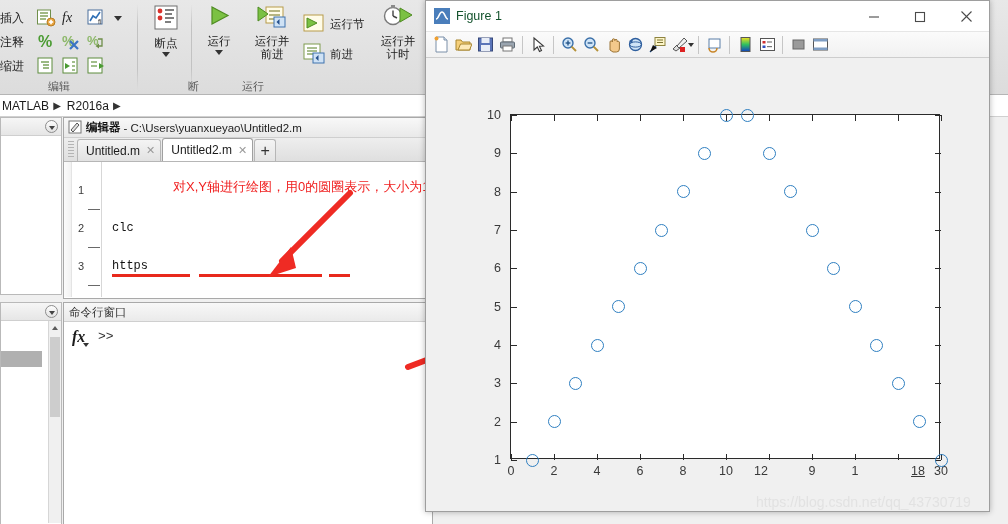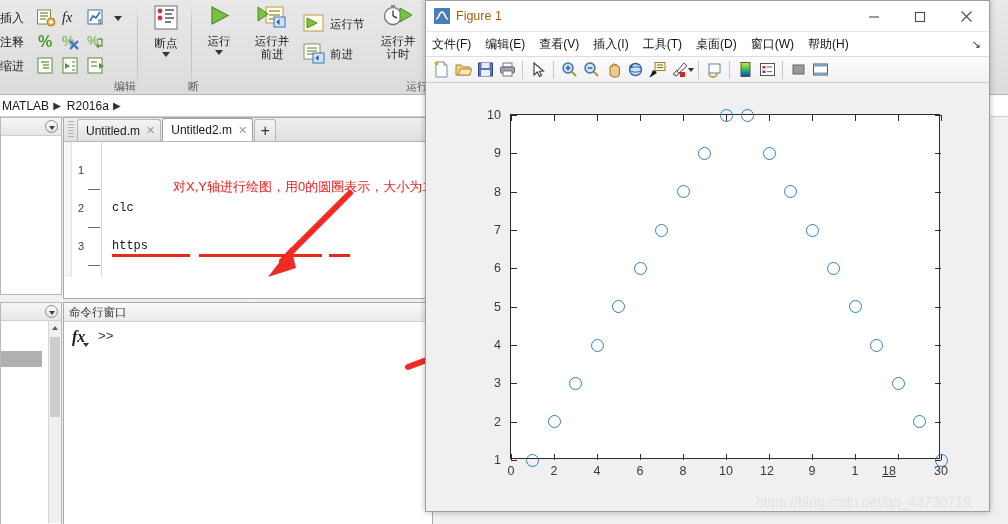"Figure 1" .fig-title { color: #a16207 -> #14532d }
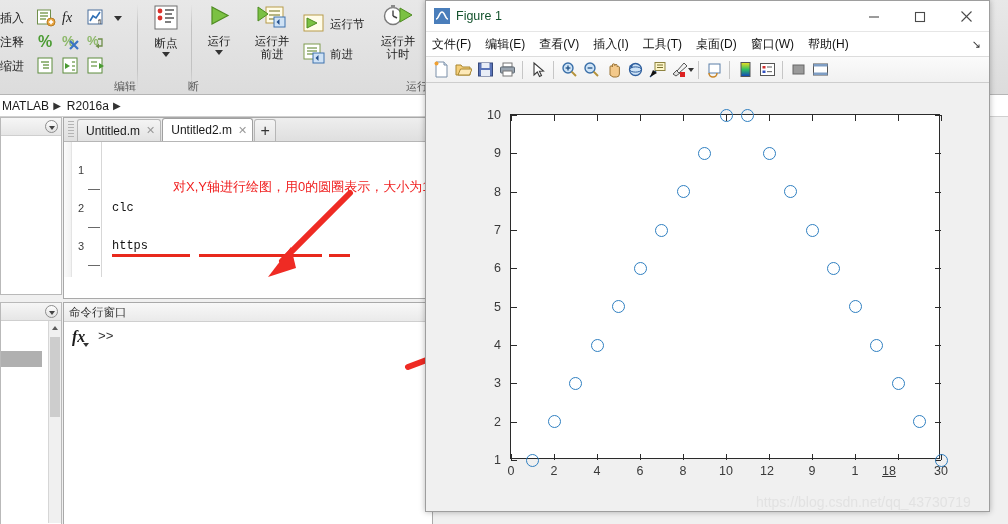"文件(F)" div.fig-menubar { html: <div> <span>文件(F)</span> <span>编辑(E)</span> <span>查看(V)</span> <span>插入(I)</span> <span>工具(T)</span> <span>桌面(D)</span> <span>窗口(W)</span> <span>帮助(H)</span> <span>↘</span> </div> -> none }
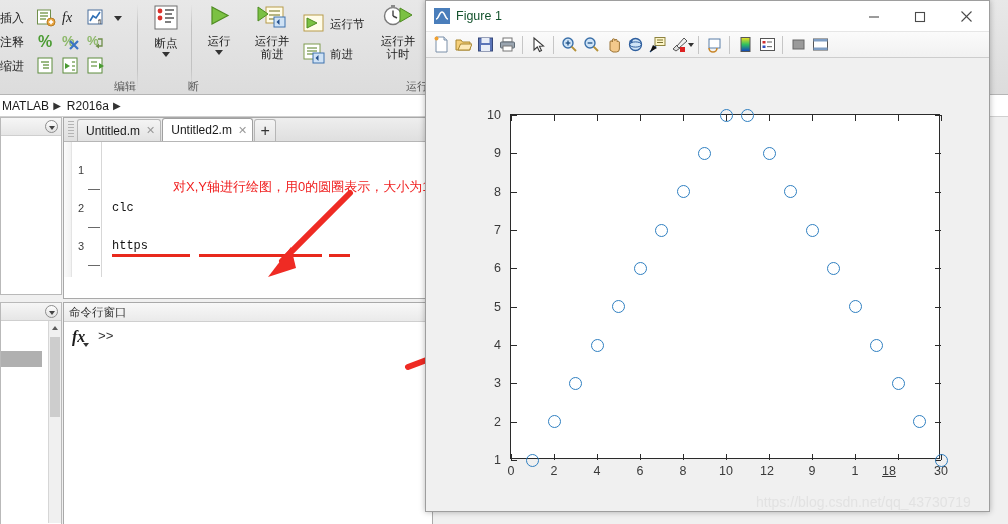"编辑" .rgroup-title { text-align: right -> left }
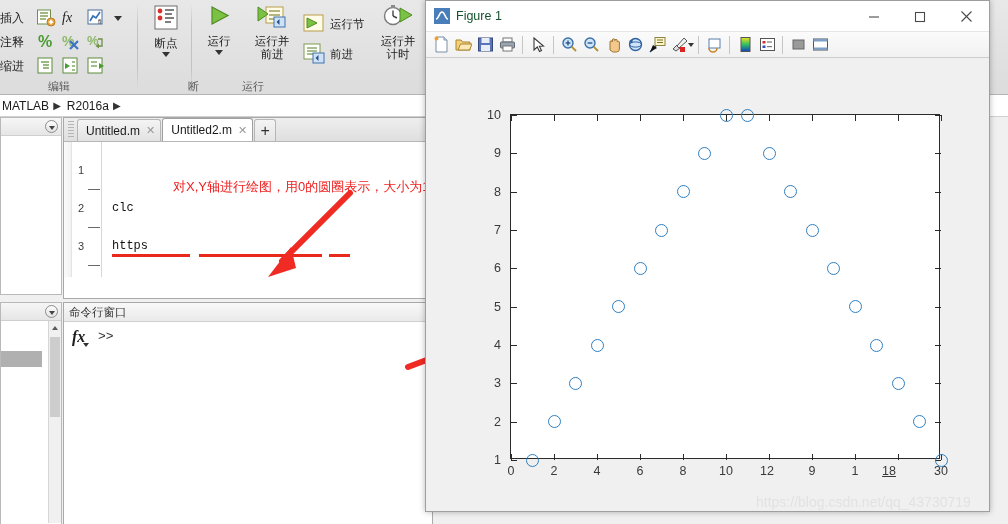"编辑器" div.editor-title { html: none -> <div> <span> <svg> <rect></rect> <path></path> </svg> </span> <span>编辑器</span> <span>- C:\Users\yuanxueyao\Untitled2.m</span> </div> }
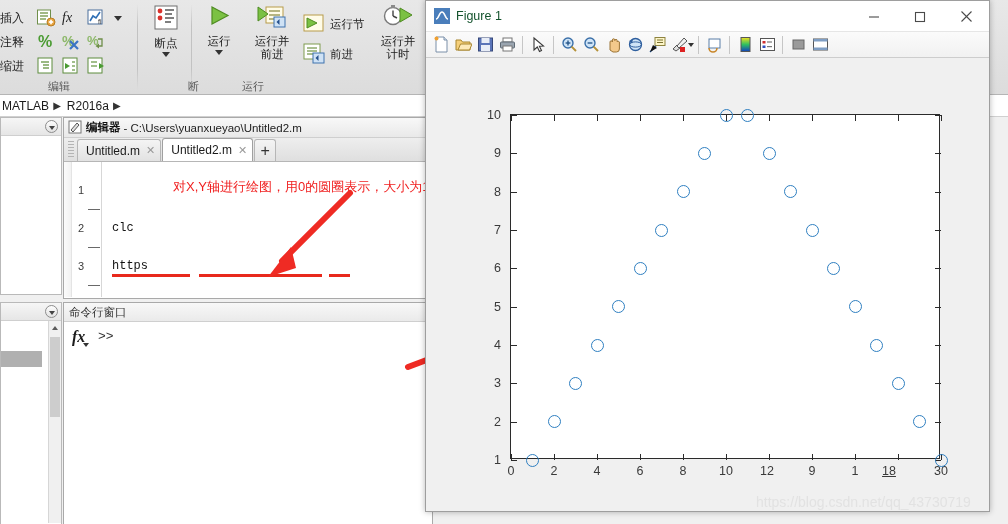"12" div.ticklabel { left: 256px -> 250px }
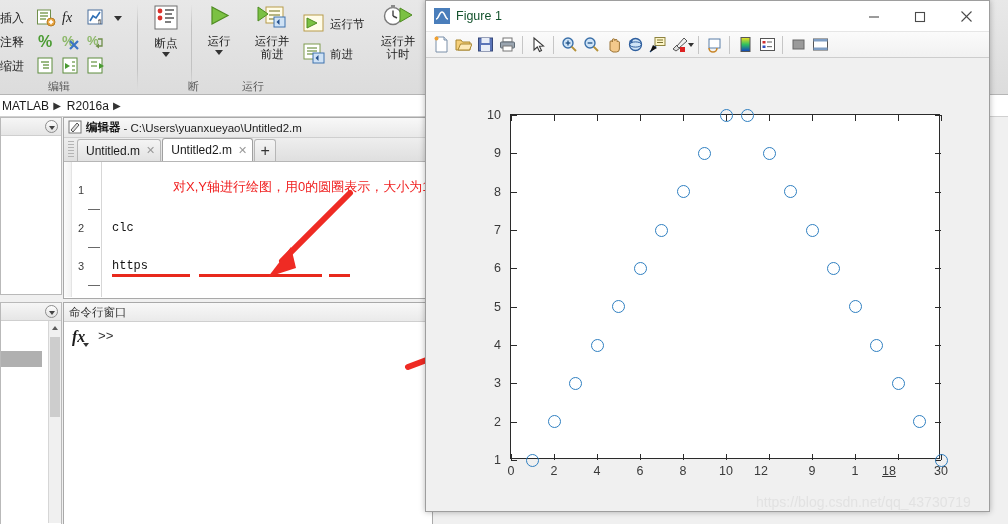"18" div.ticklabel { left: 378px -> 407px }
